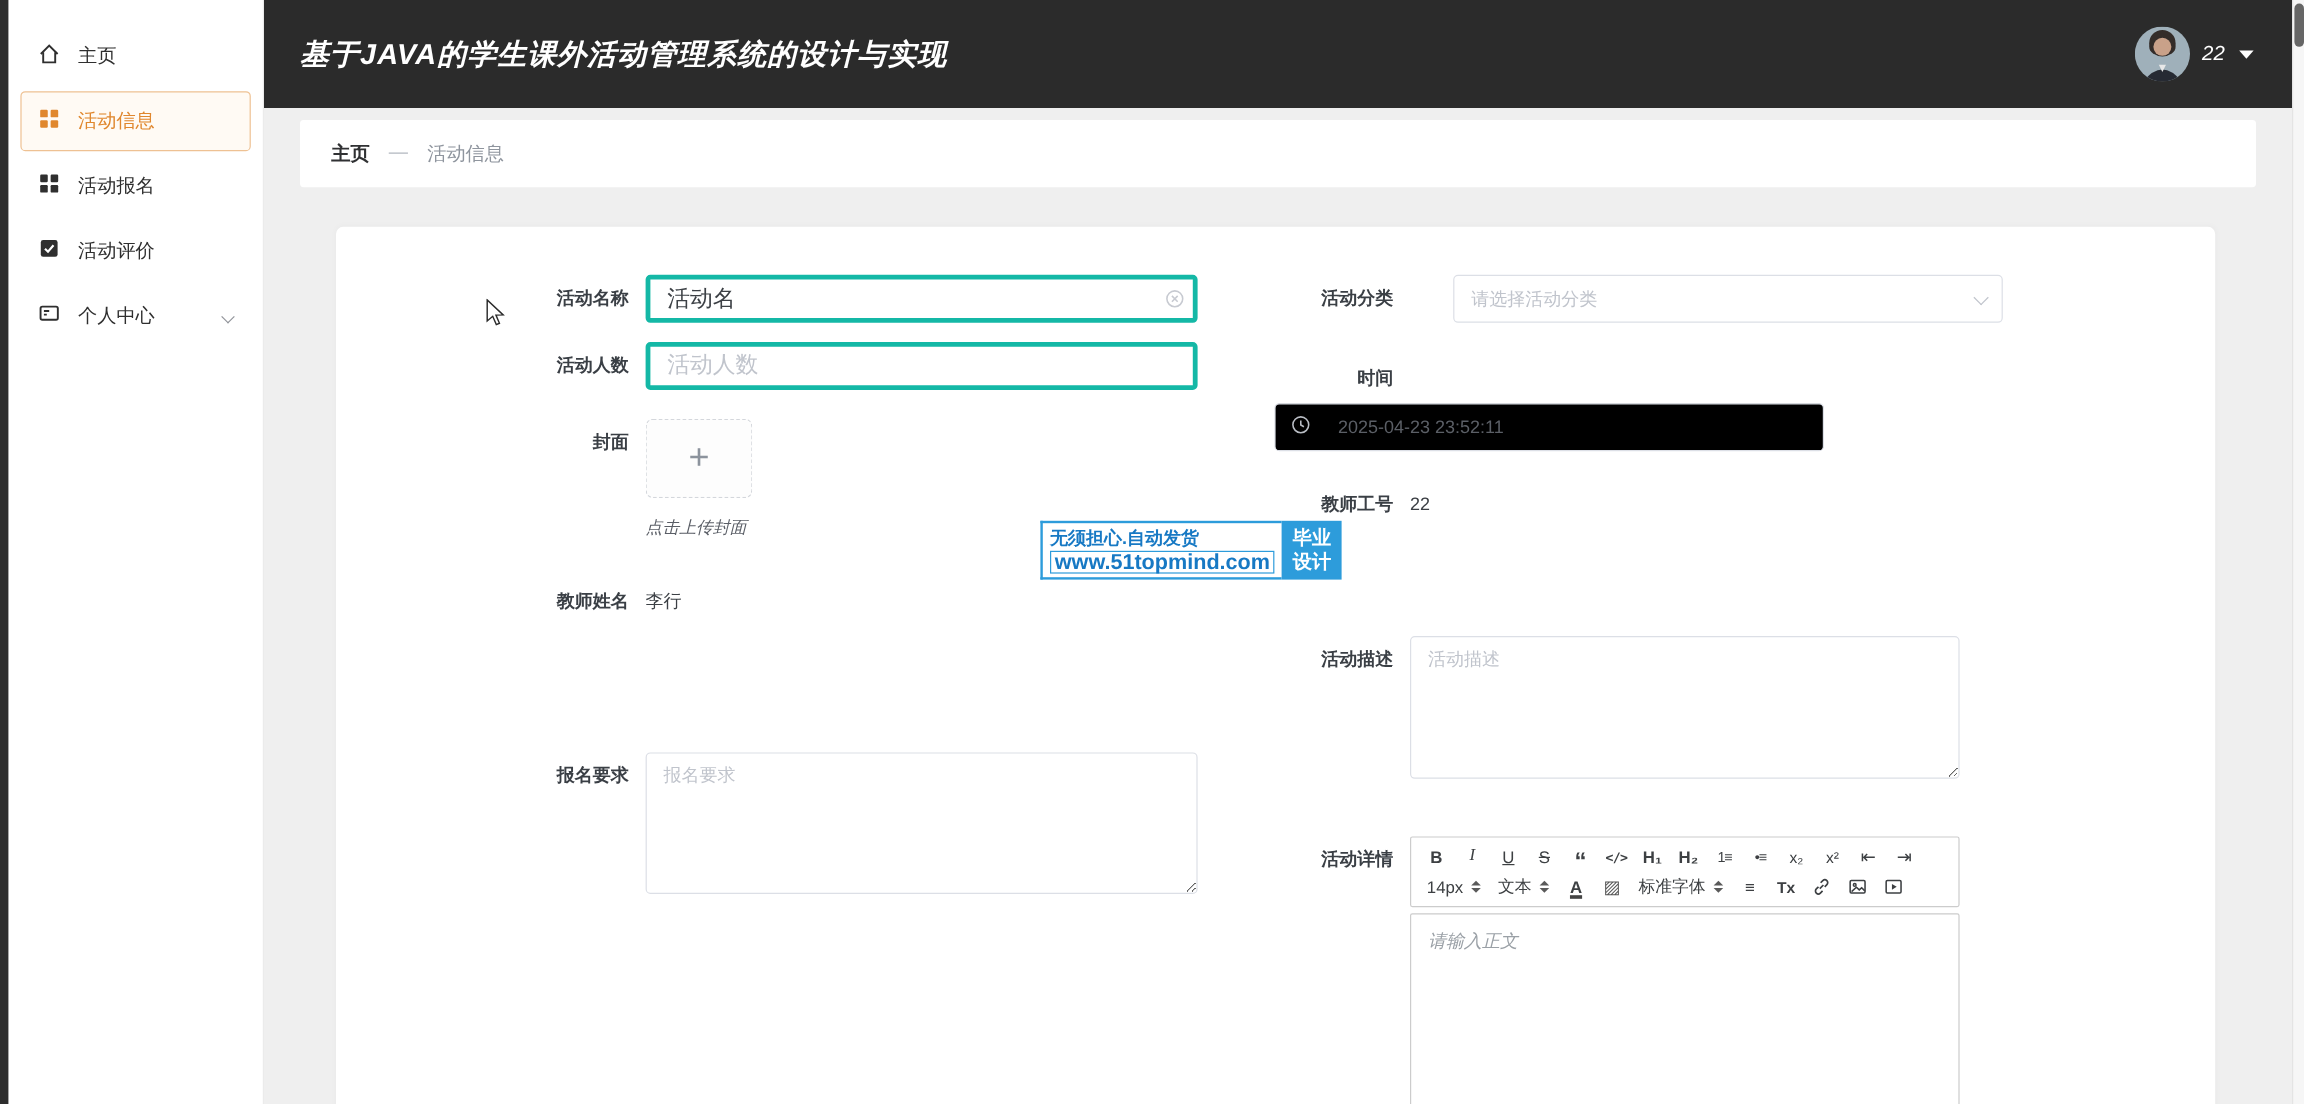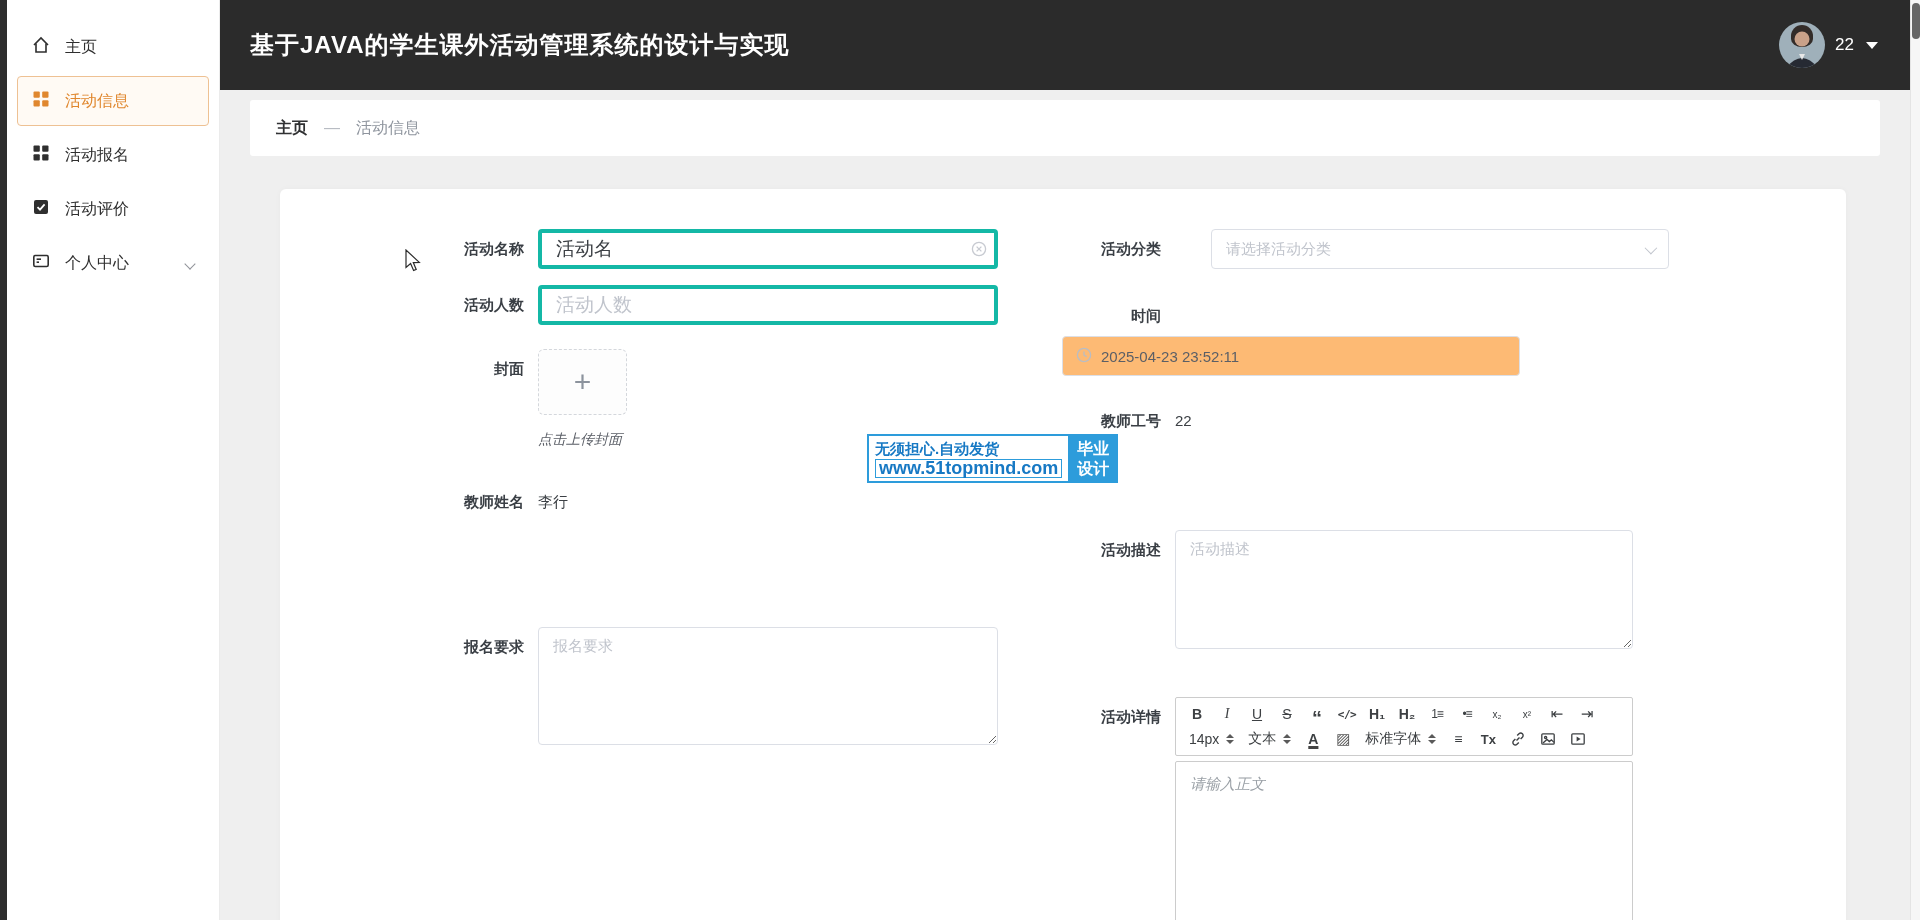"基于JAVA的学生课外活动管理系统的设计与实现" .header { font-style: none -> italic }
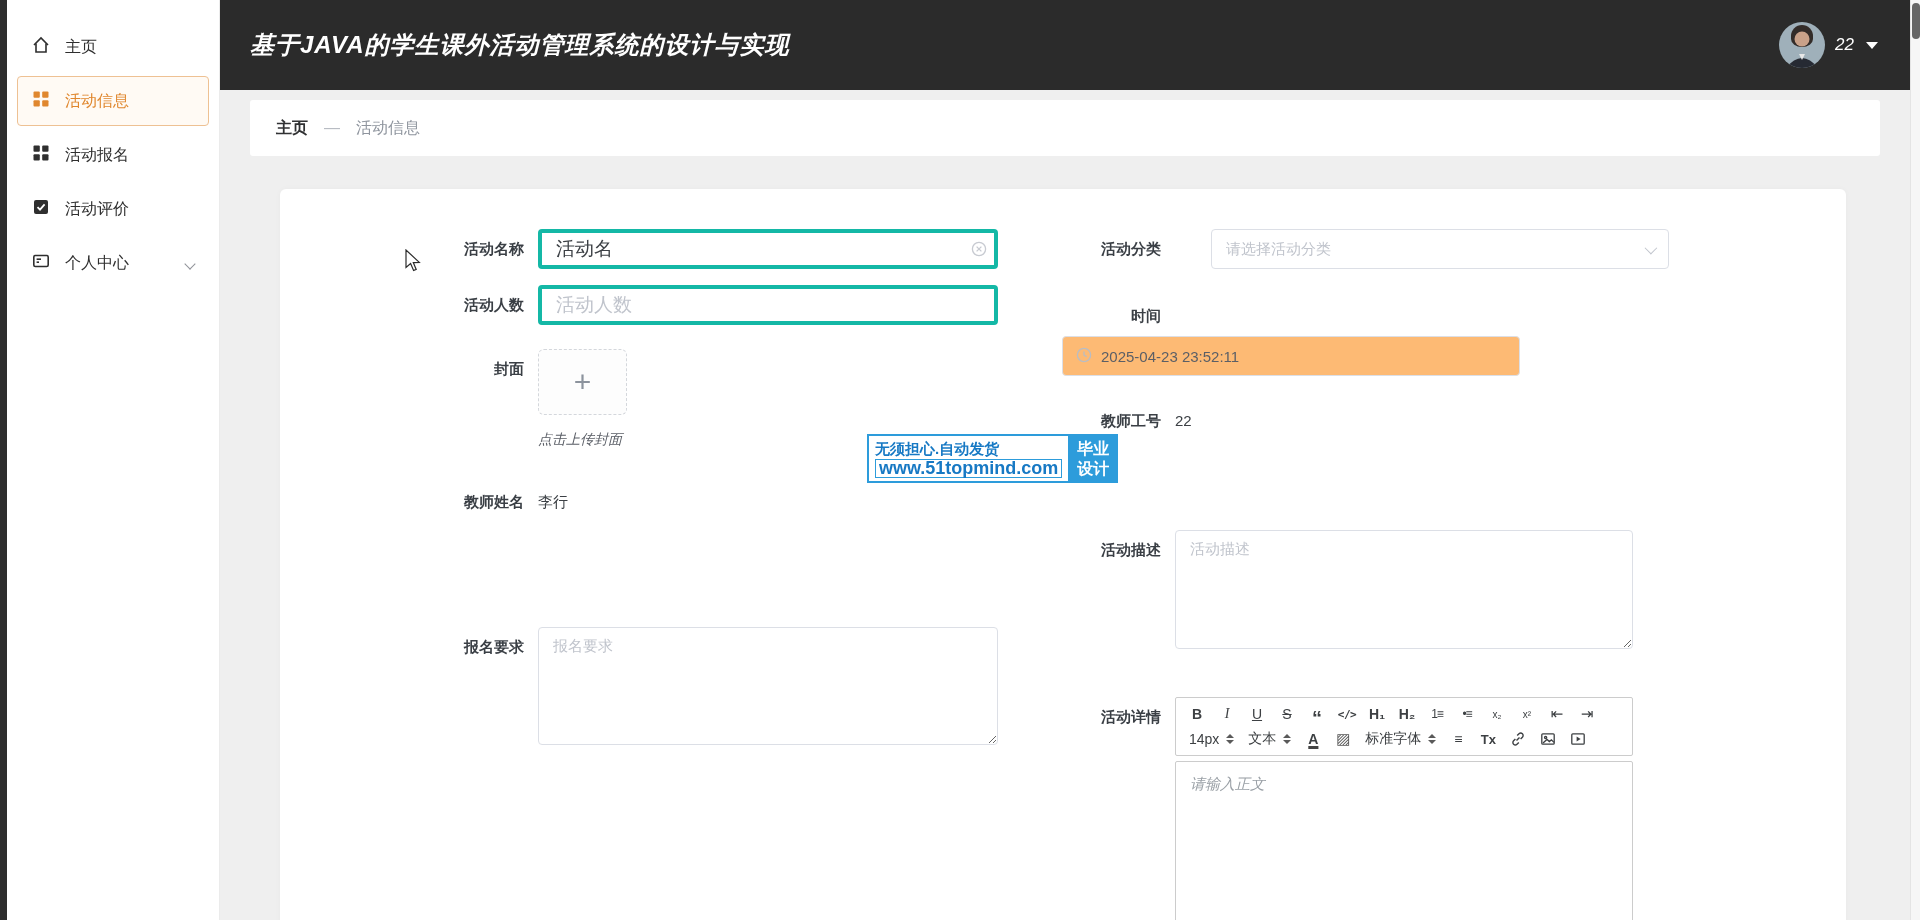"2025-04-23 23:52:11" .time-box { background: #fdba74 -> #000000; gap: 9px -> 23px }
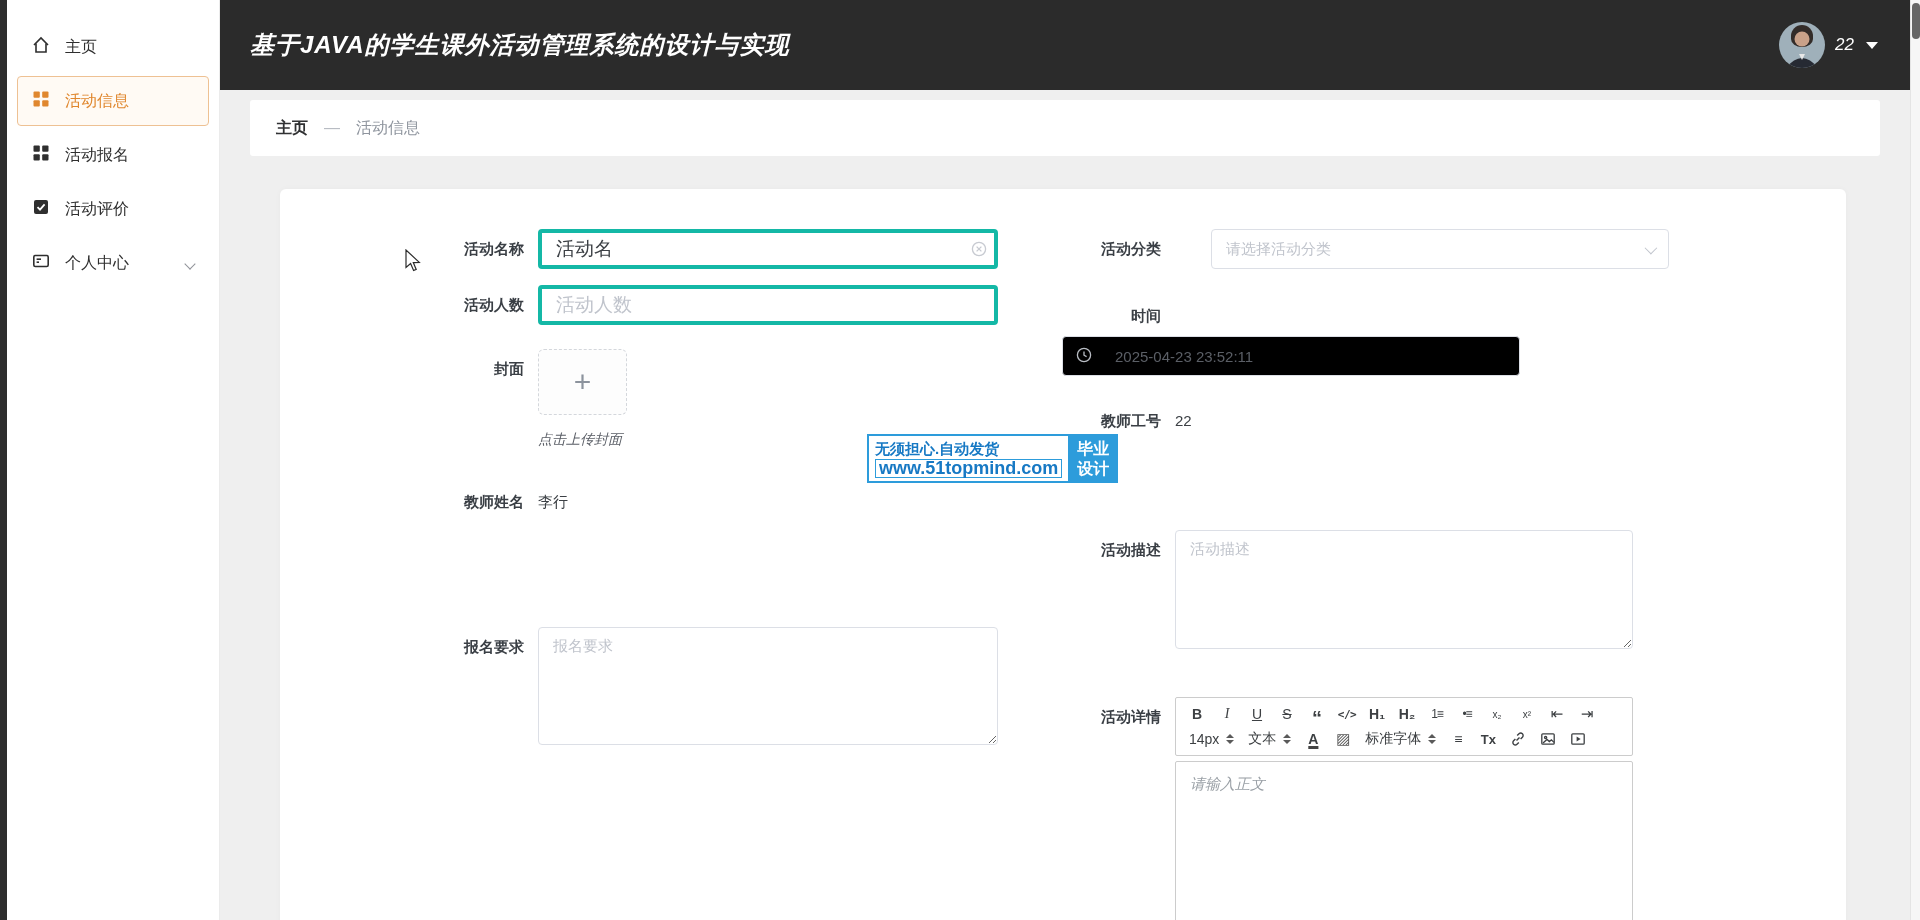"x₂" .q-script { font-size: 10px -> 13px }
